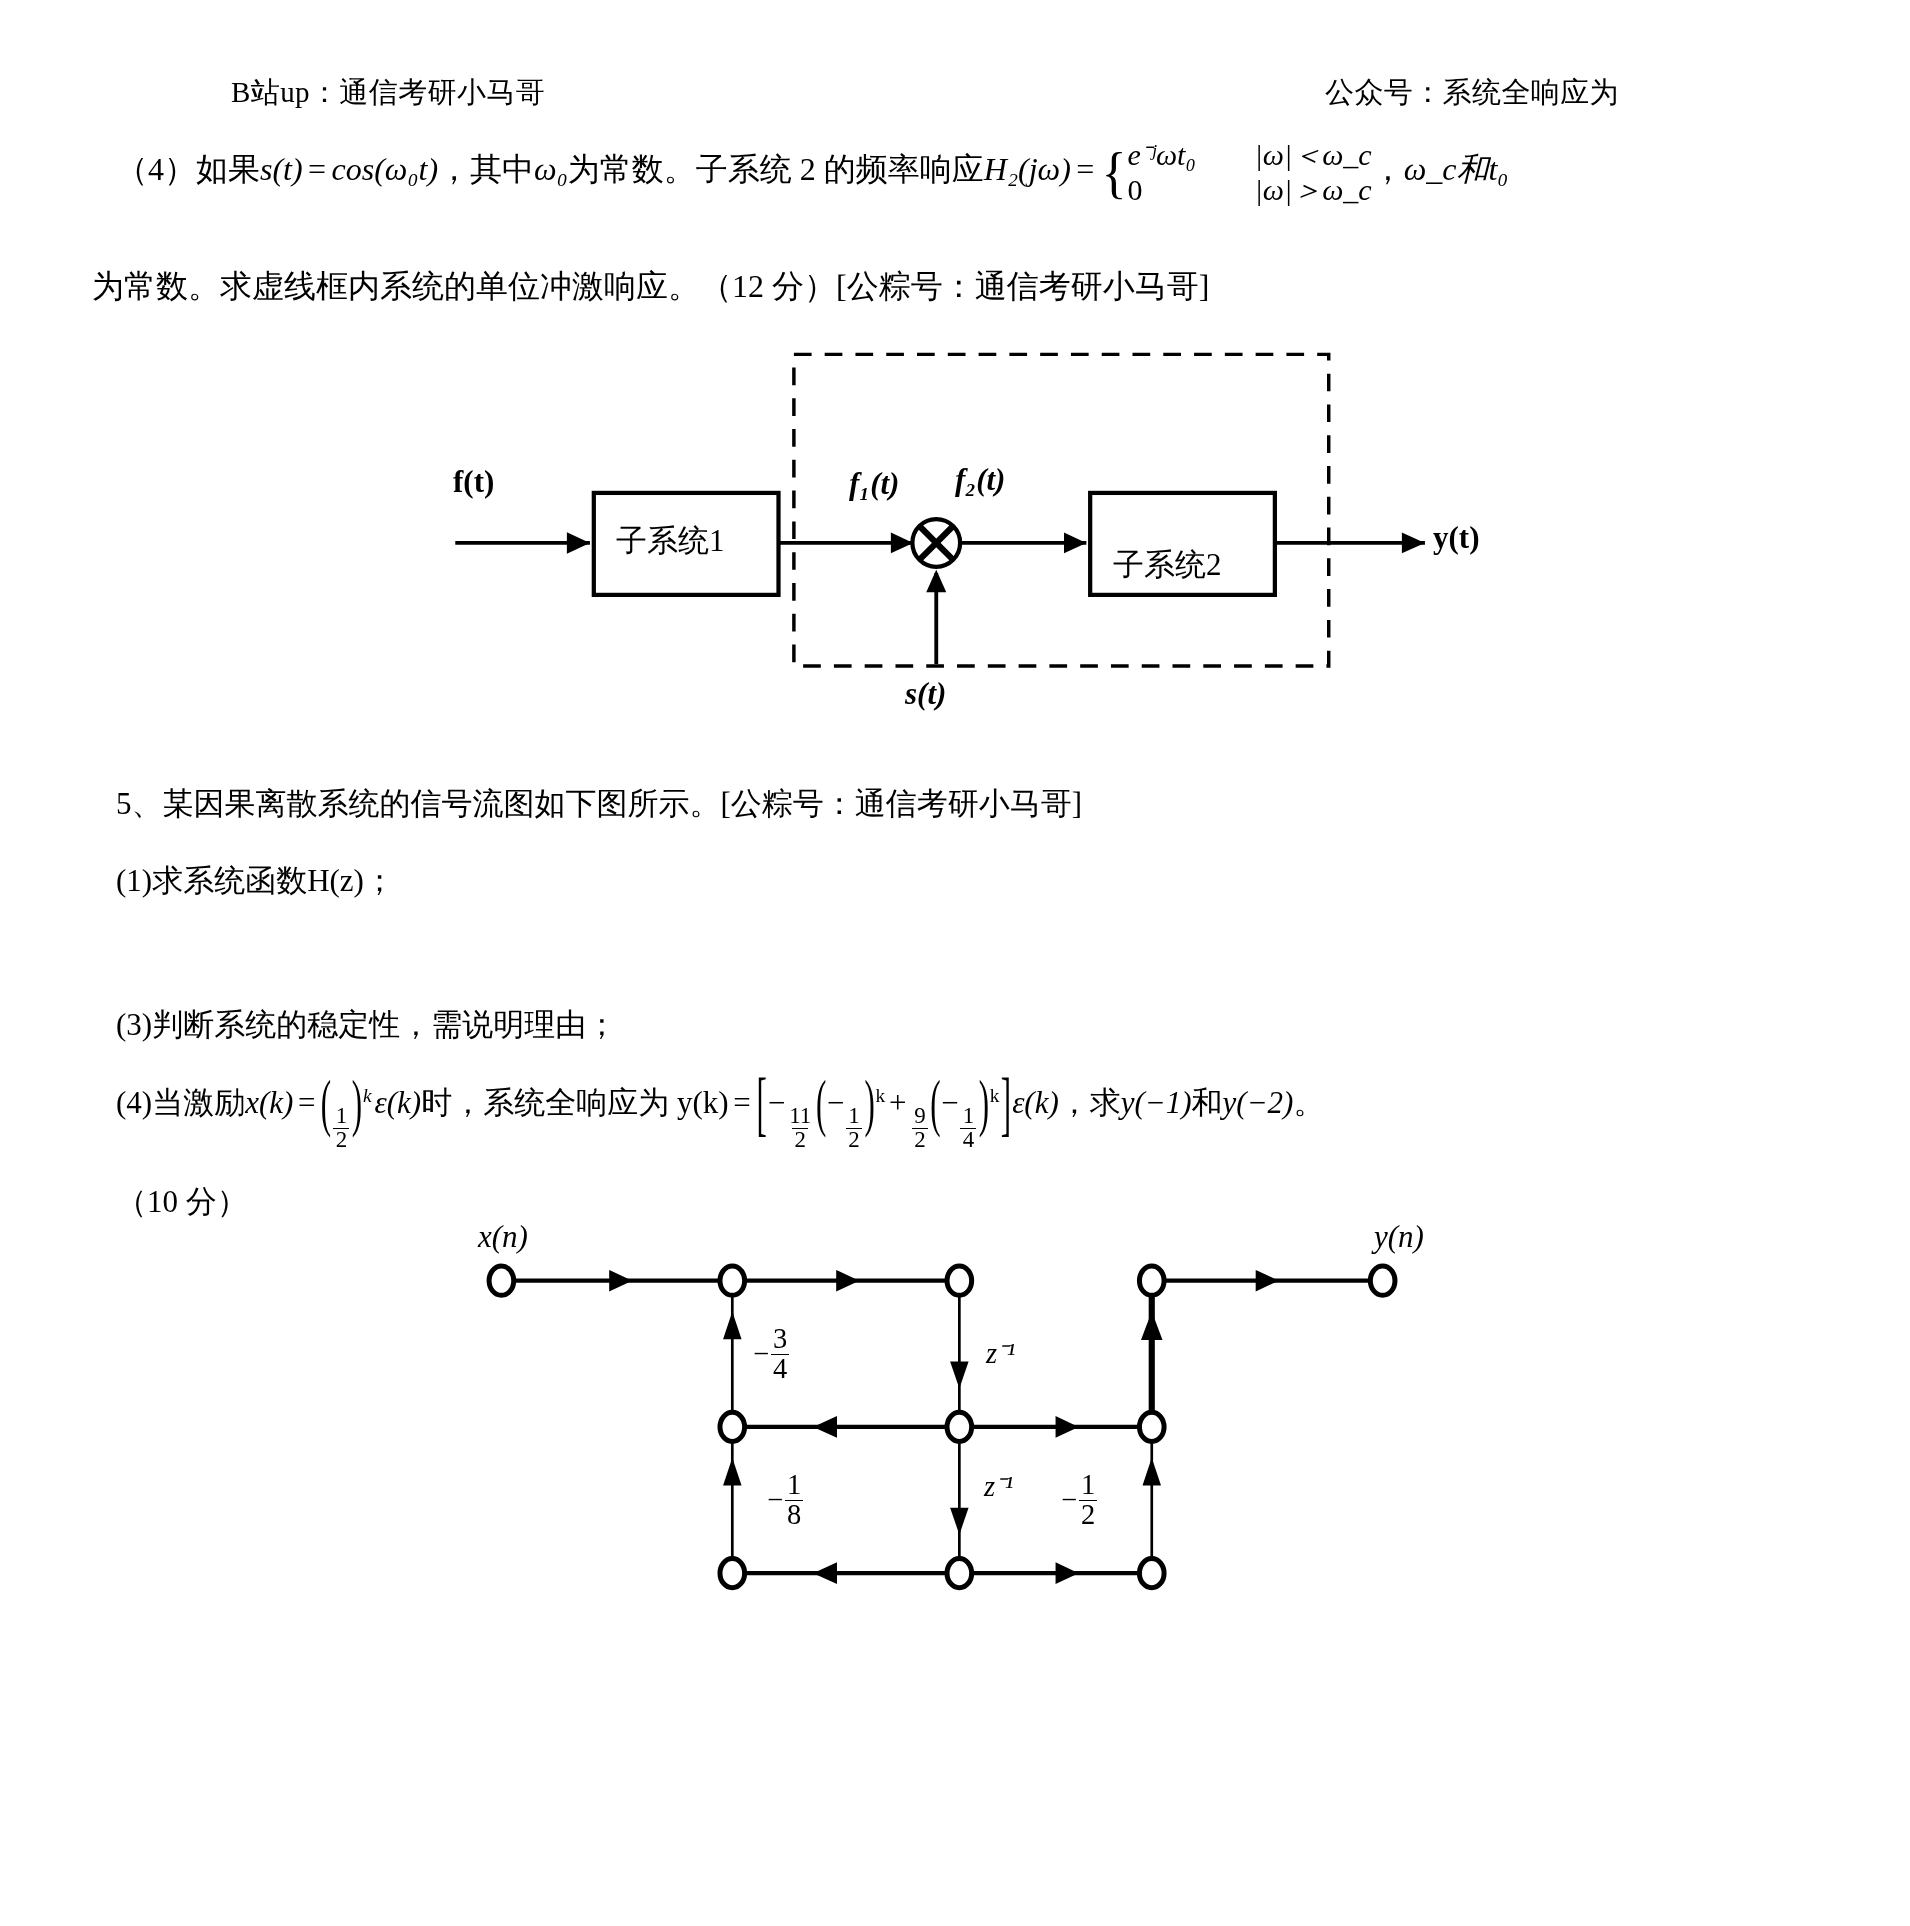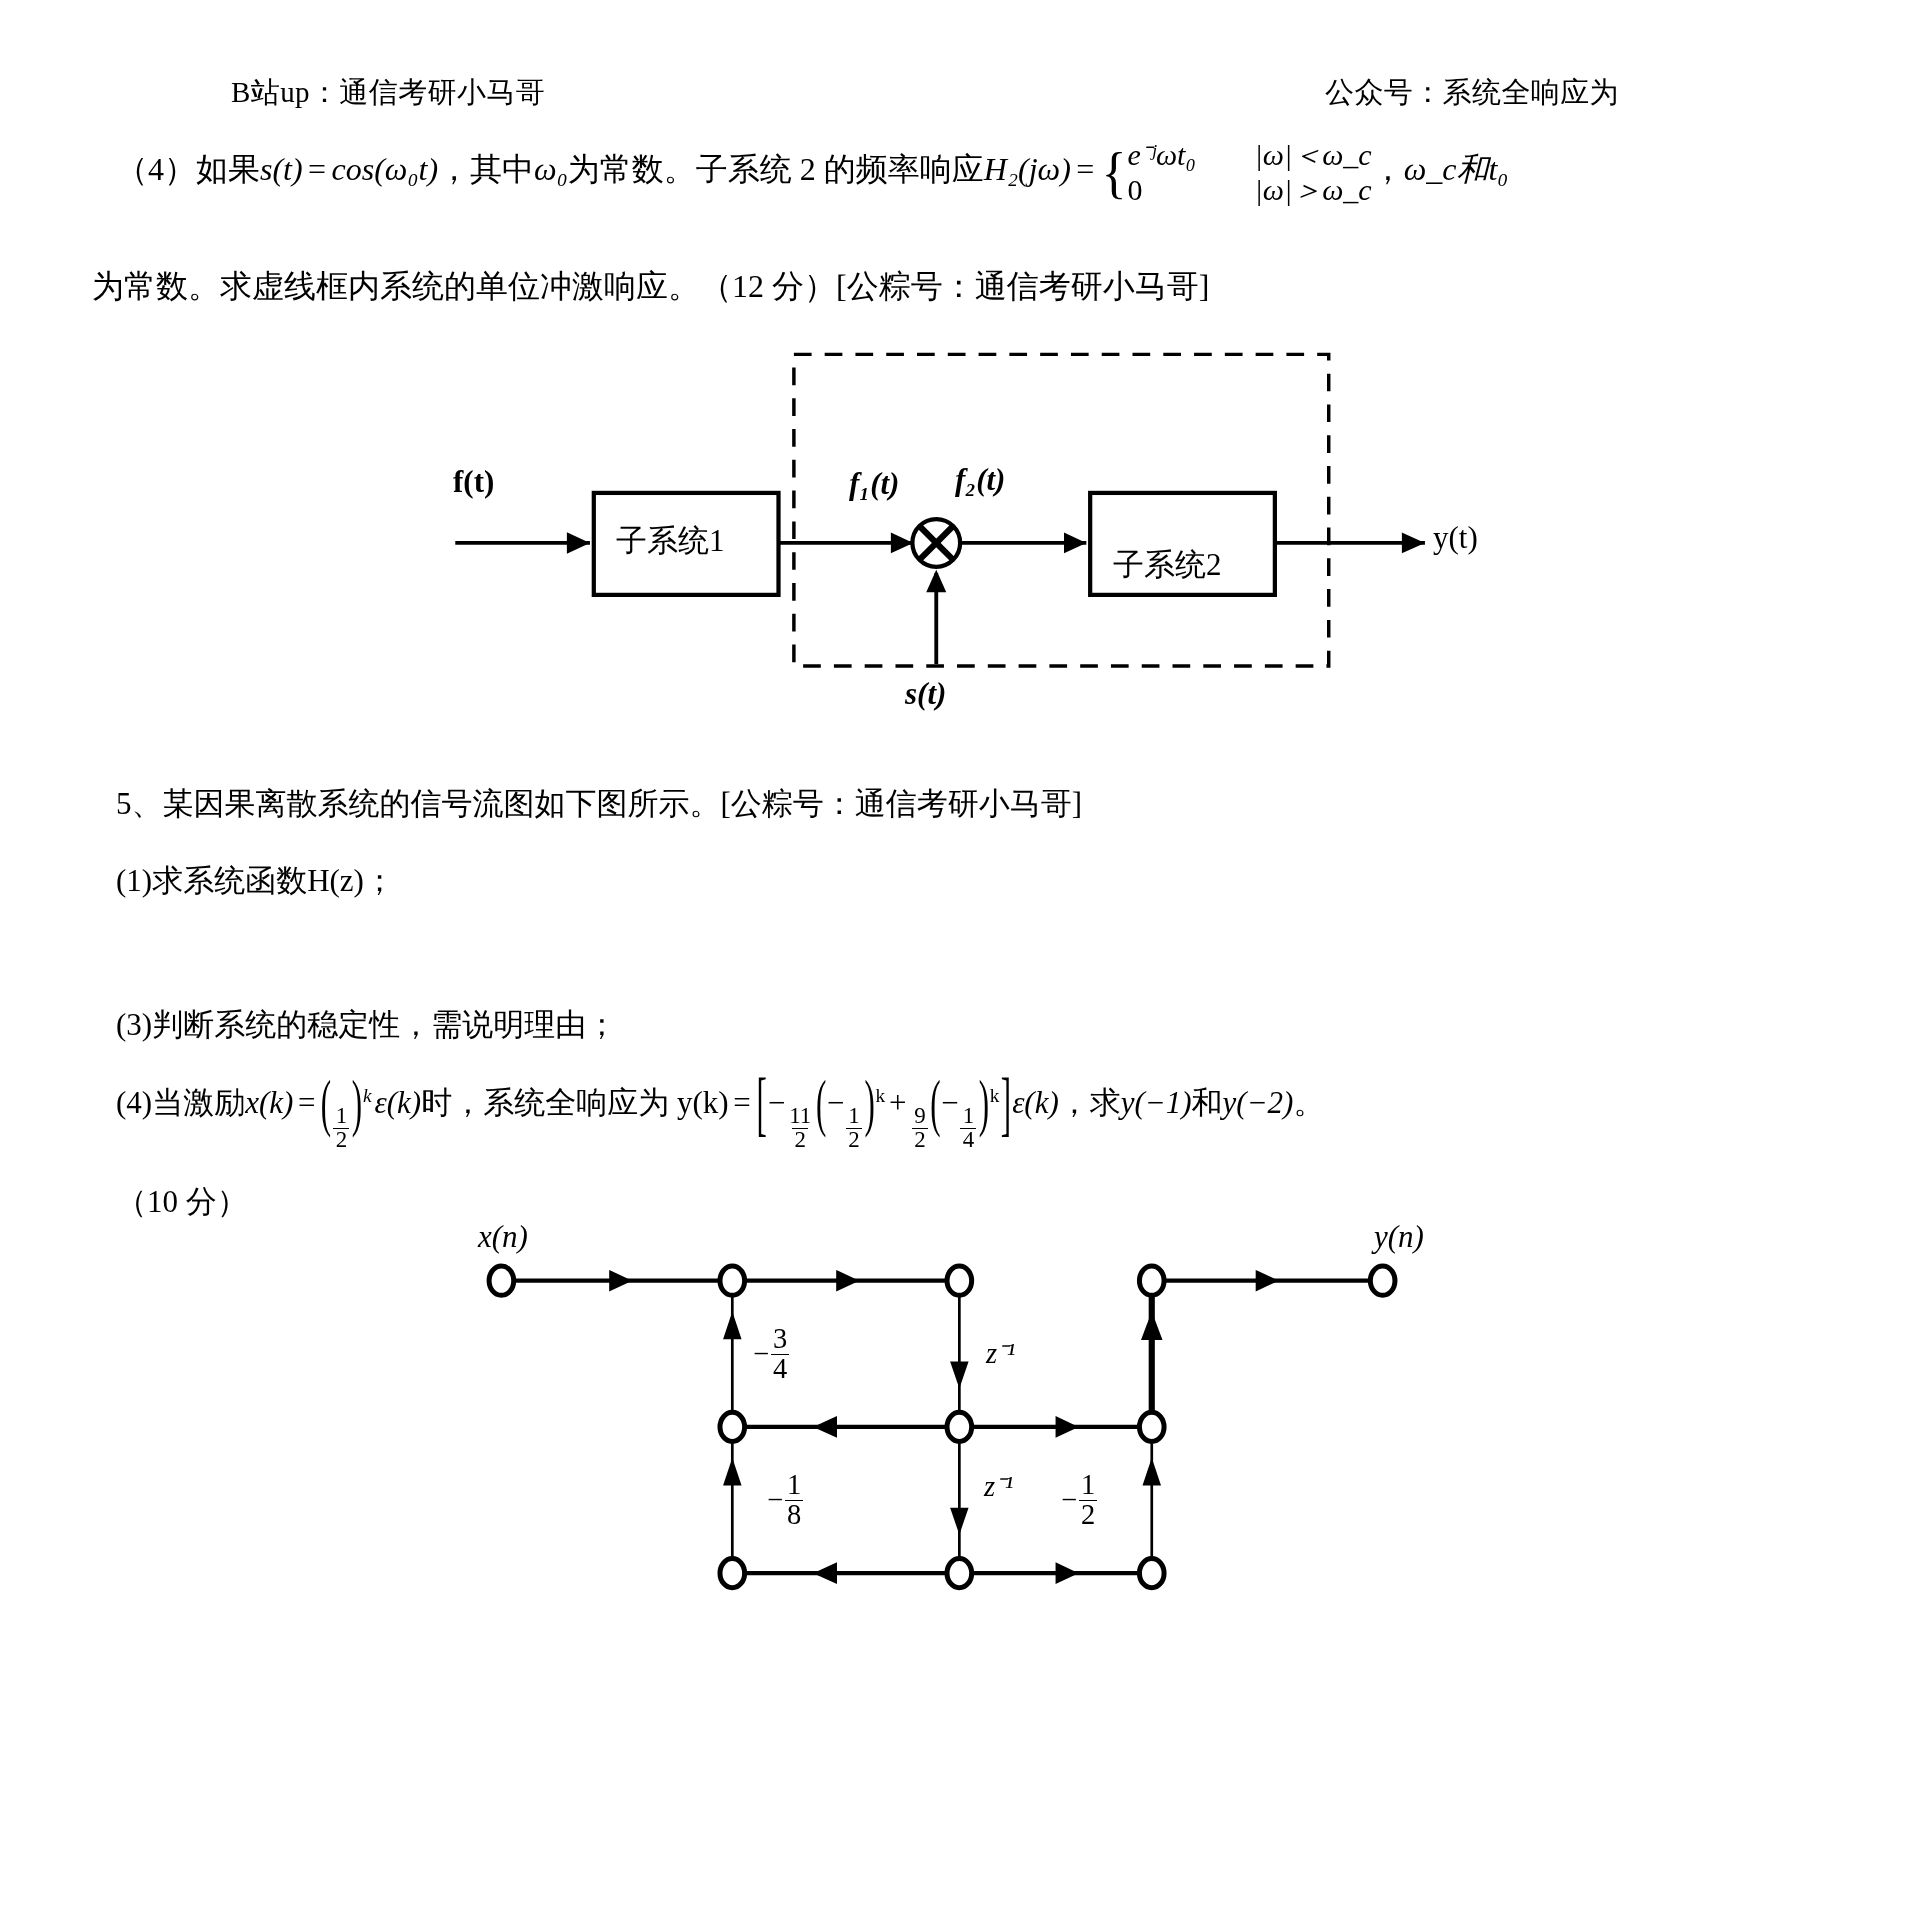"y(t)" div { font-weight: normal -> bold }
